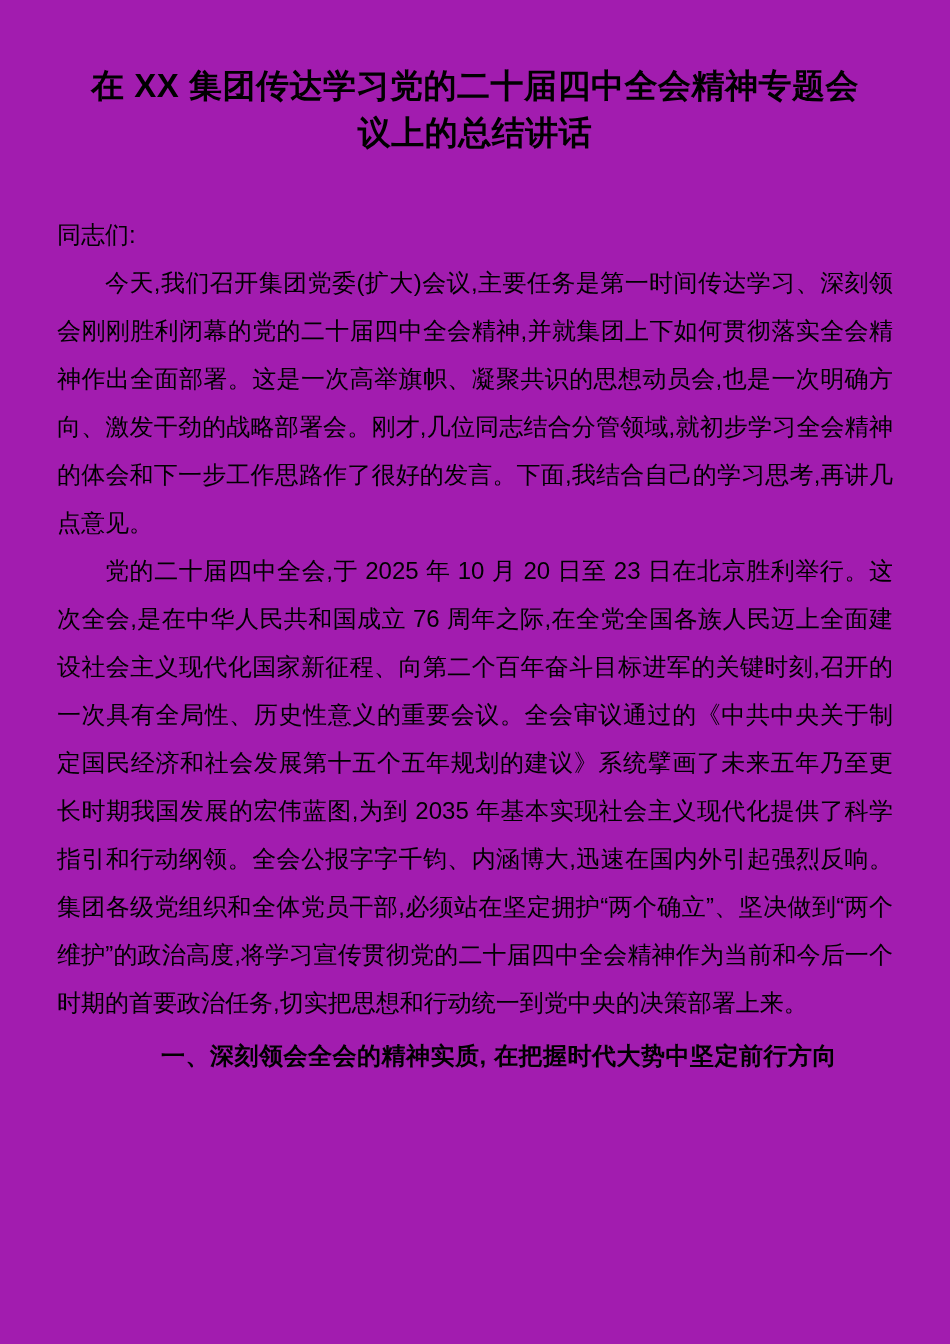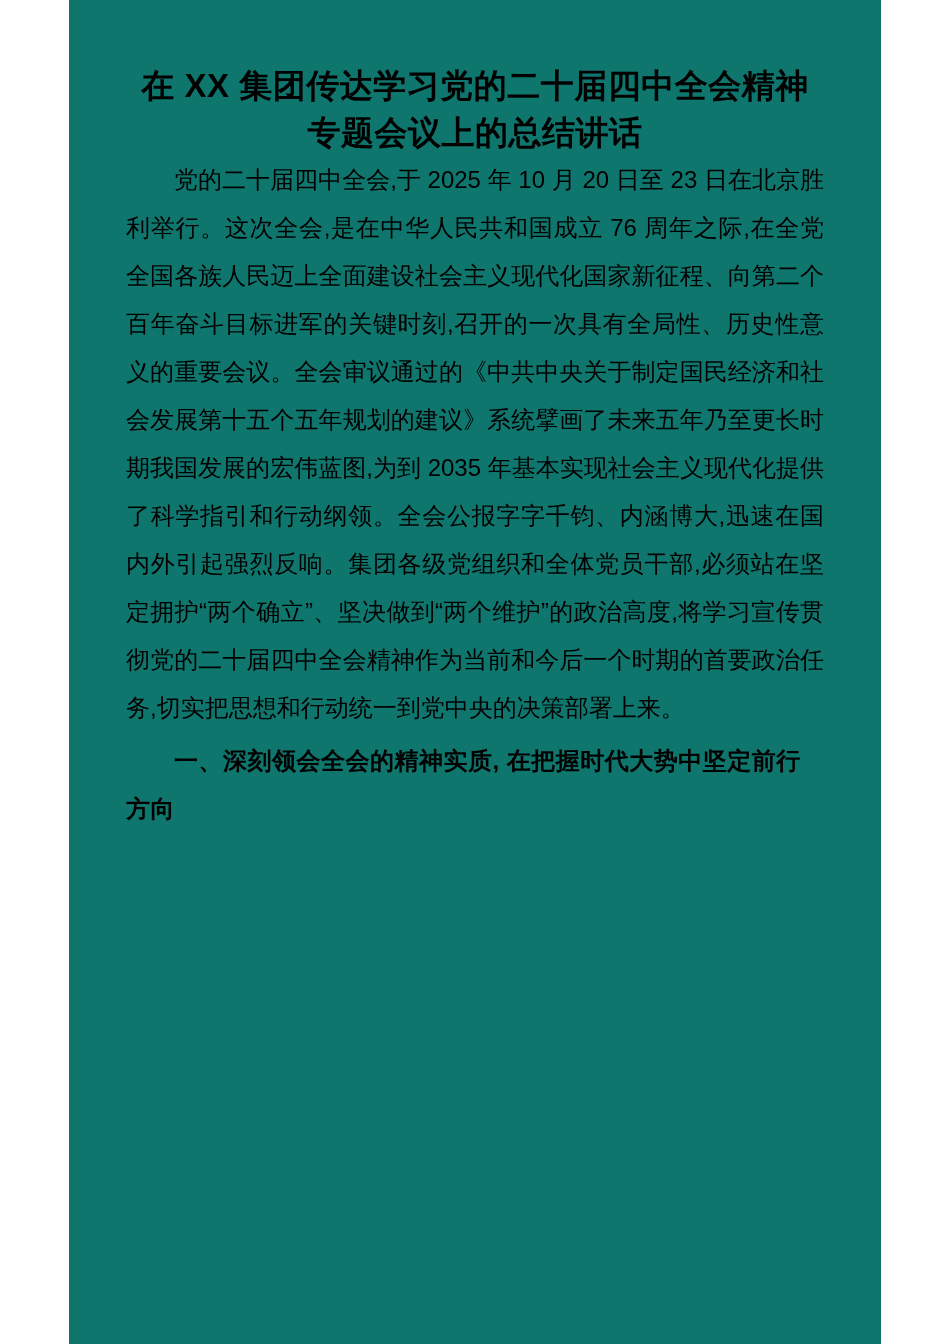"在 XX 集团传达学习党的二十届四中全会精神专题会议上的总结讲话" .page { background: #0f766e -> #a21caf; width: 812px -> 950px }
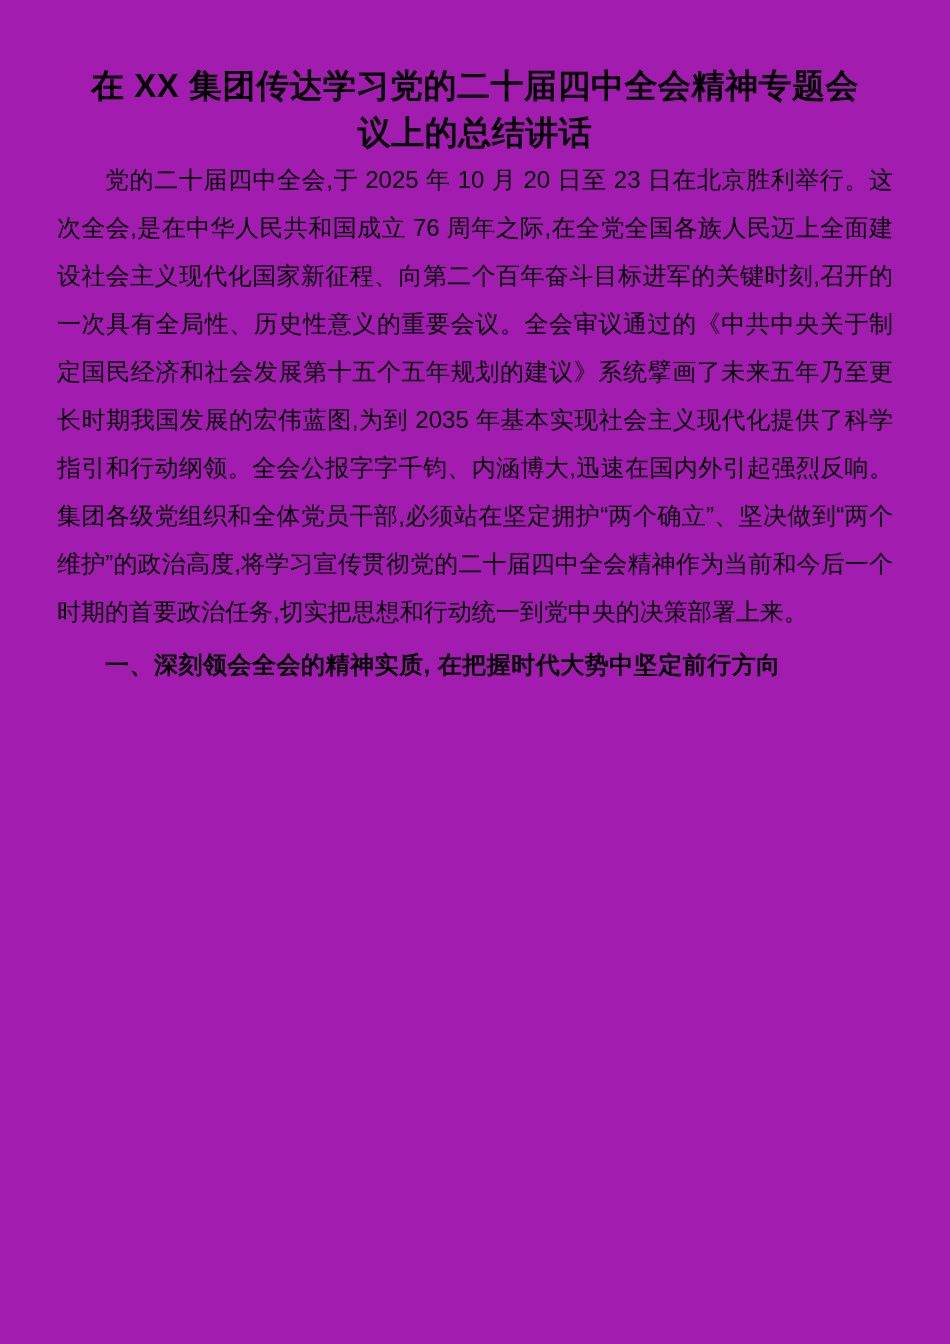"同志们:" p.salutation { html: none -> <p>同志们:</p> }
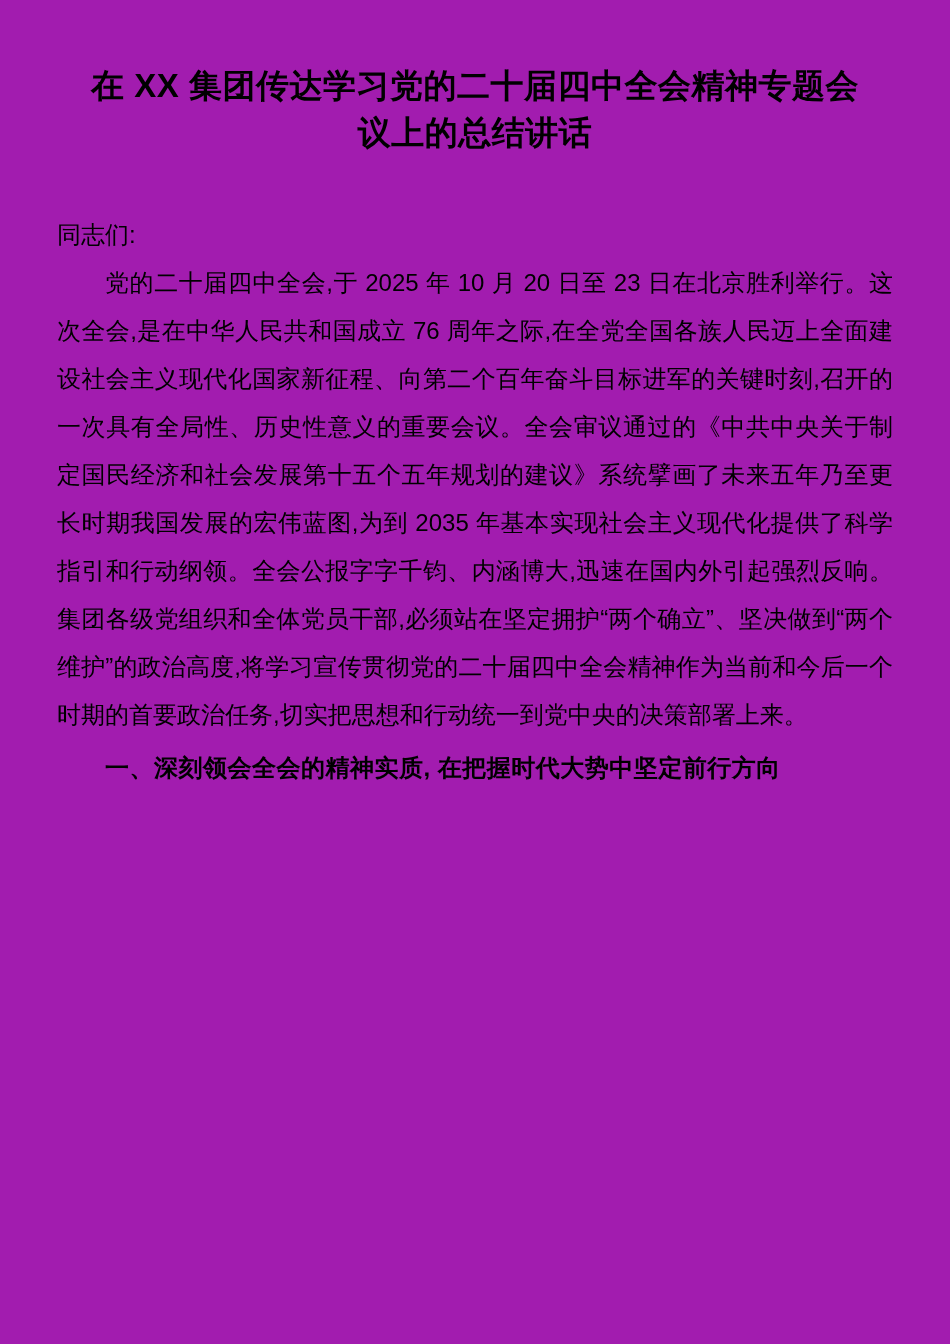"今天,我们召开集团党委(扩大)会议,主要任务是第一时间传达学习、深刻领会刚刚胜利" p.para { html: none -> <p>今天,我们召开集团党委(扩大)会议,主要任务是第一时间传达学习、深刻领会刚刚胜利闭幕的党的二十届四中全会精神,并就集团上下如何贯彻落实全会精神作出全面部署。这是一次高举旗帜、凝聚共识的思想动员会,也是一次明确方向、激发干劲的战略部署会。刚才,几位同志结合分管领域,就初步学习全会精神的体会和下一步工作思路作了很好的发言。下面,我结合自己的学习思考,再讲几点意见。</p> }
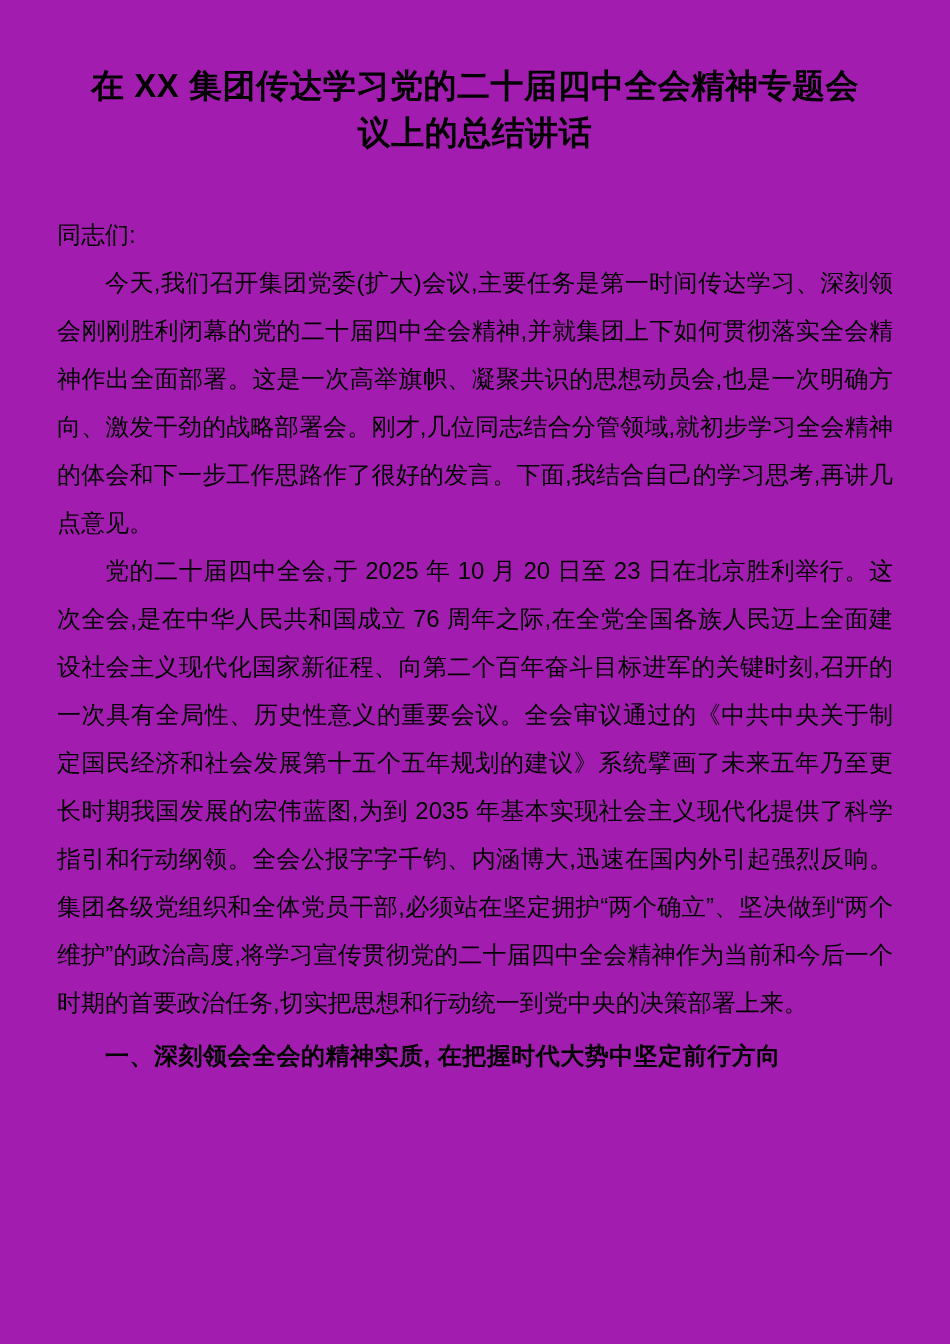"一、深刻领会全会的精神实质, 在把握时代大势中坚定前行方向" .para.heading { text-align: left -> center }
